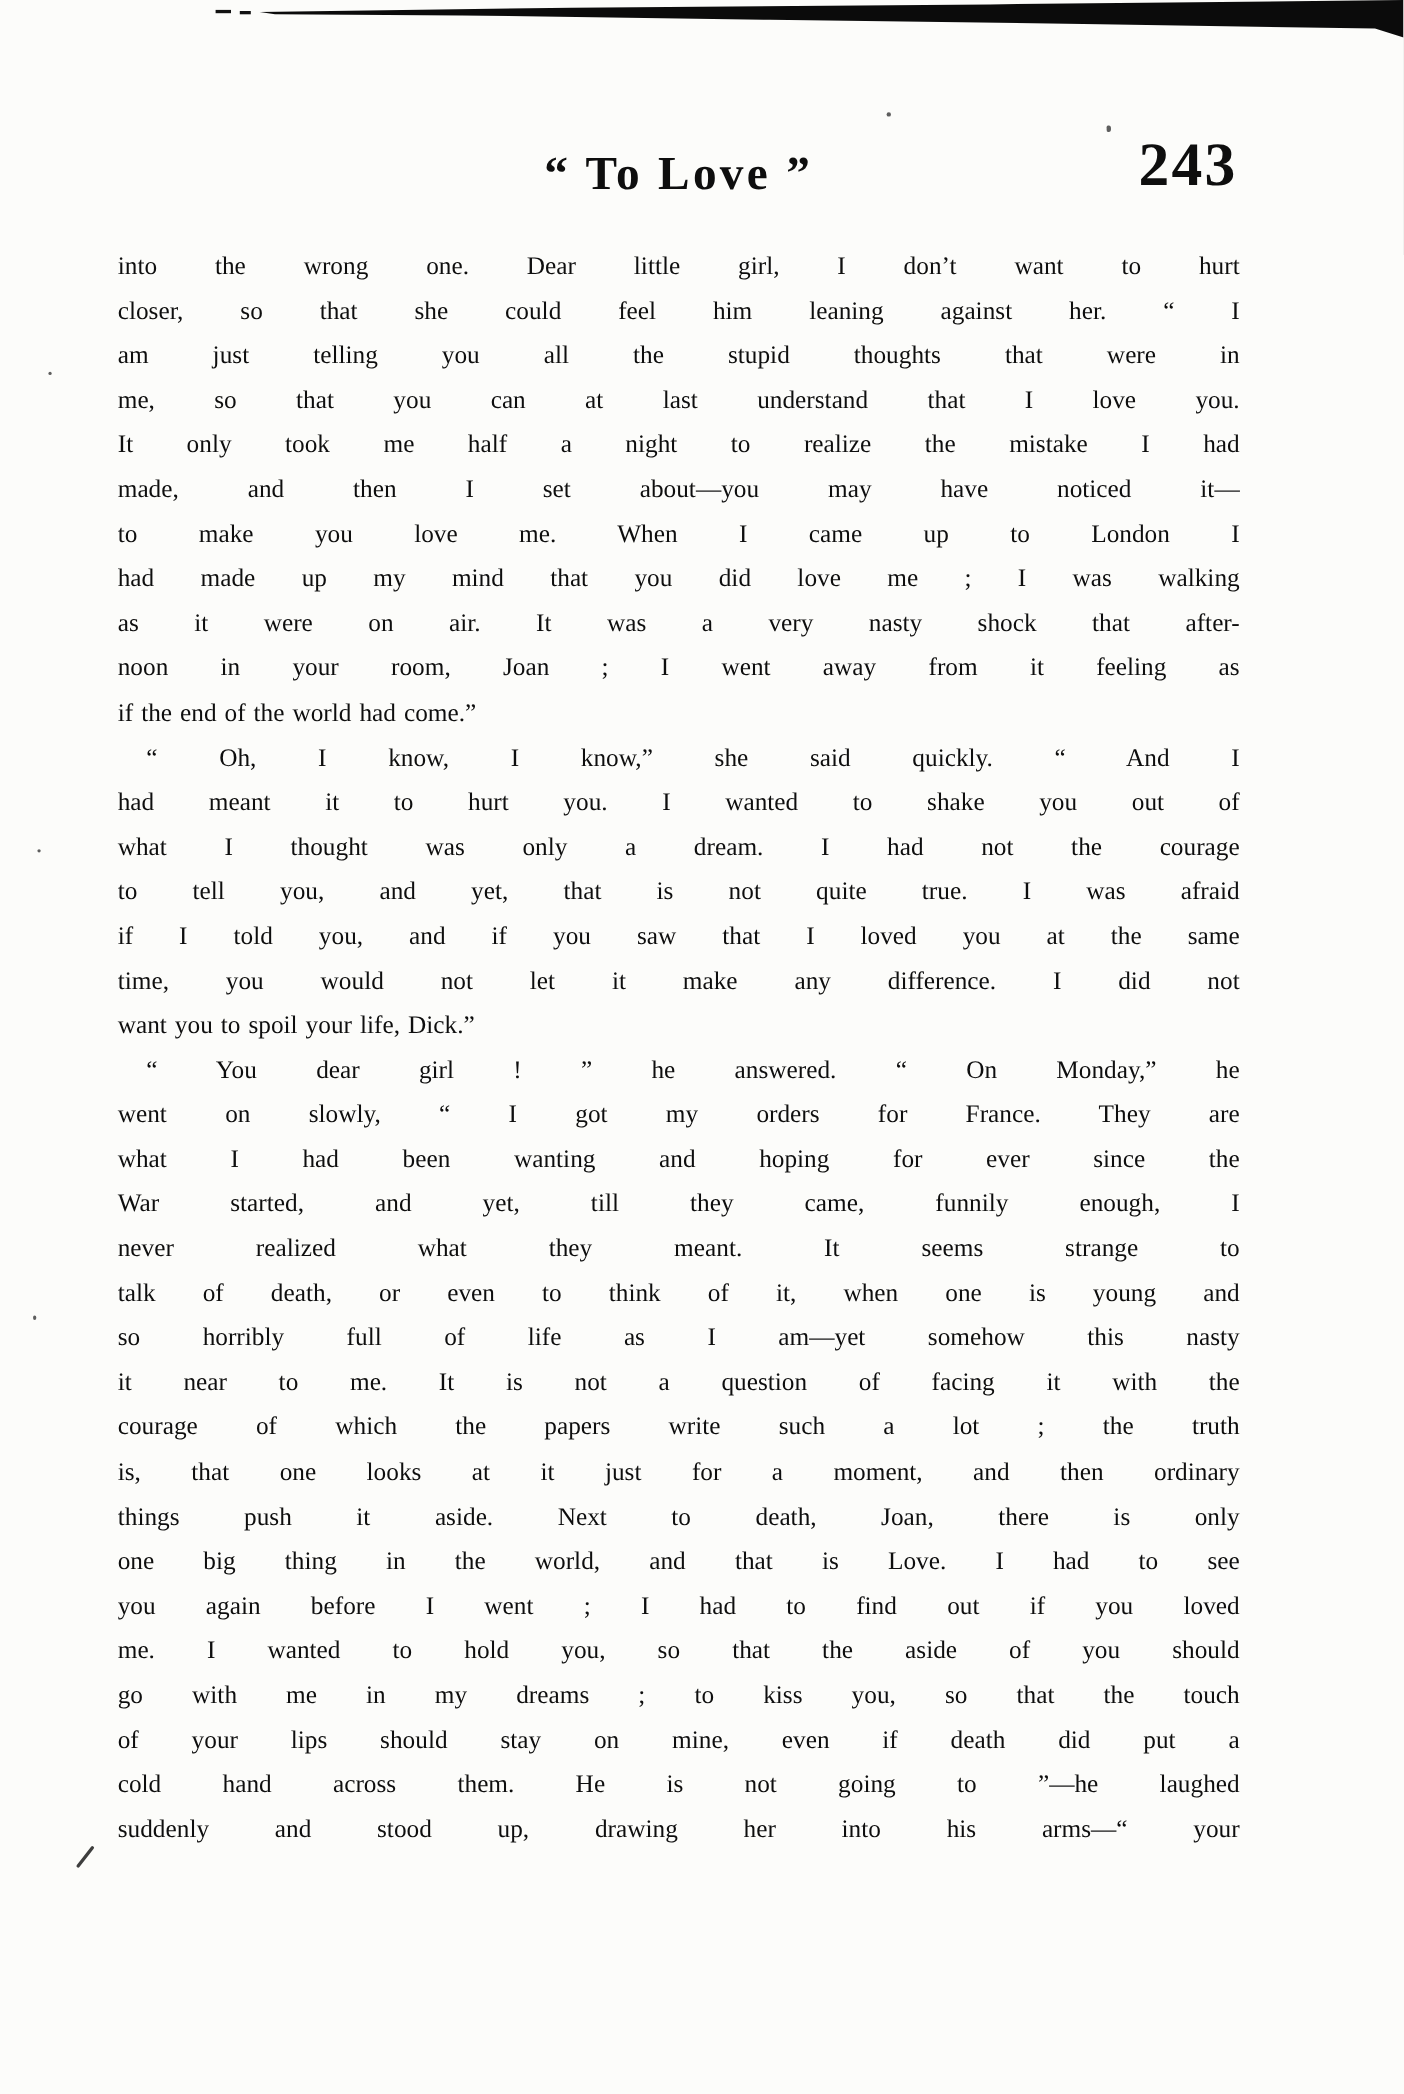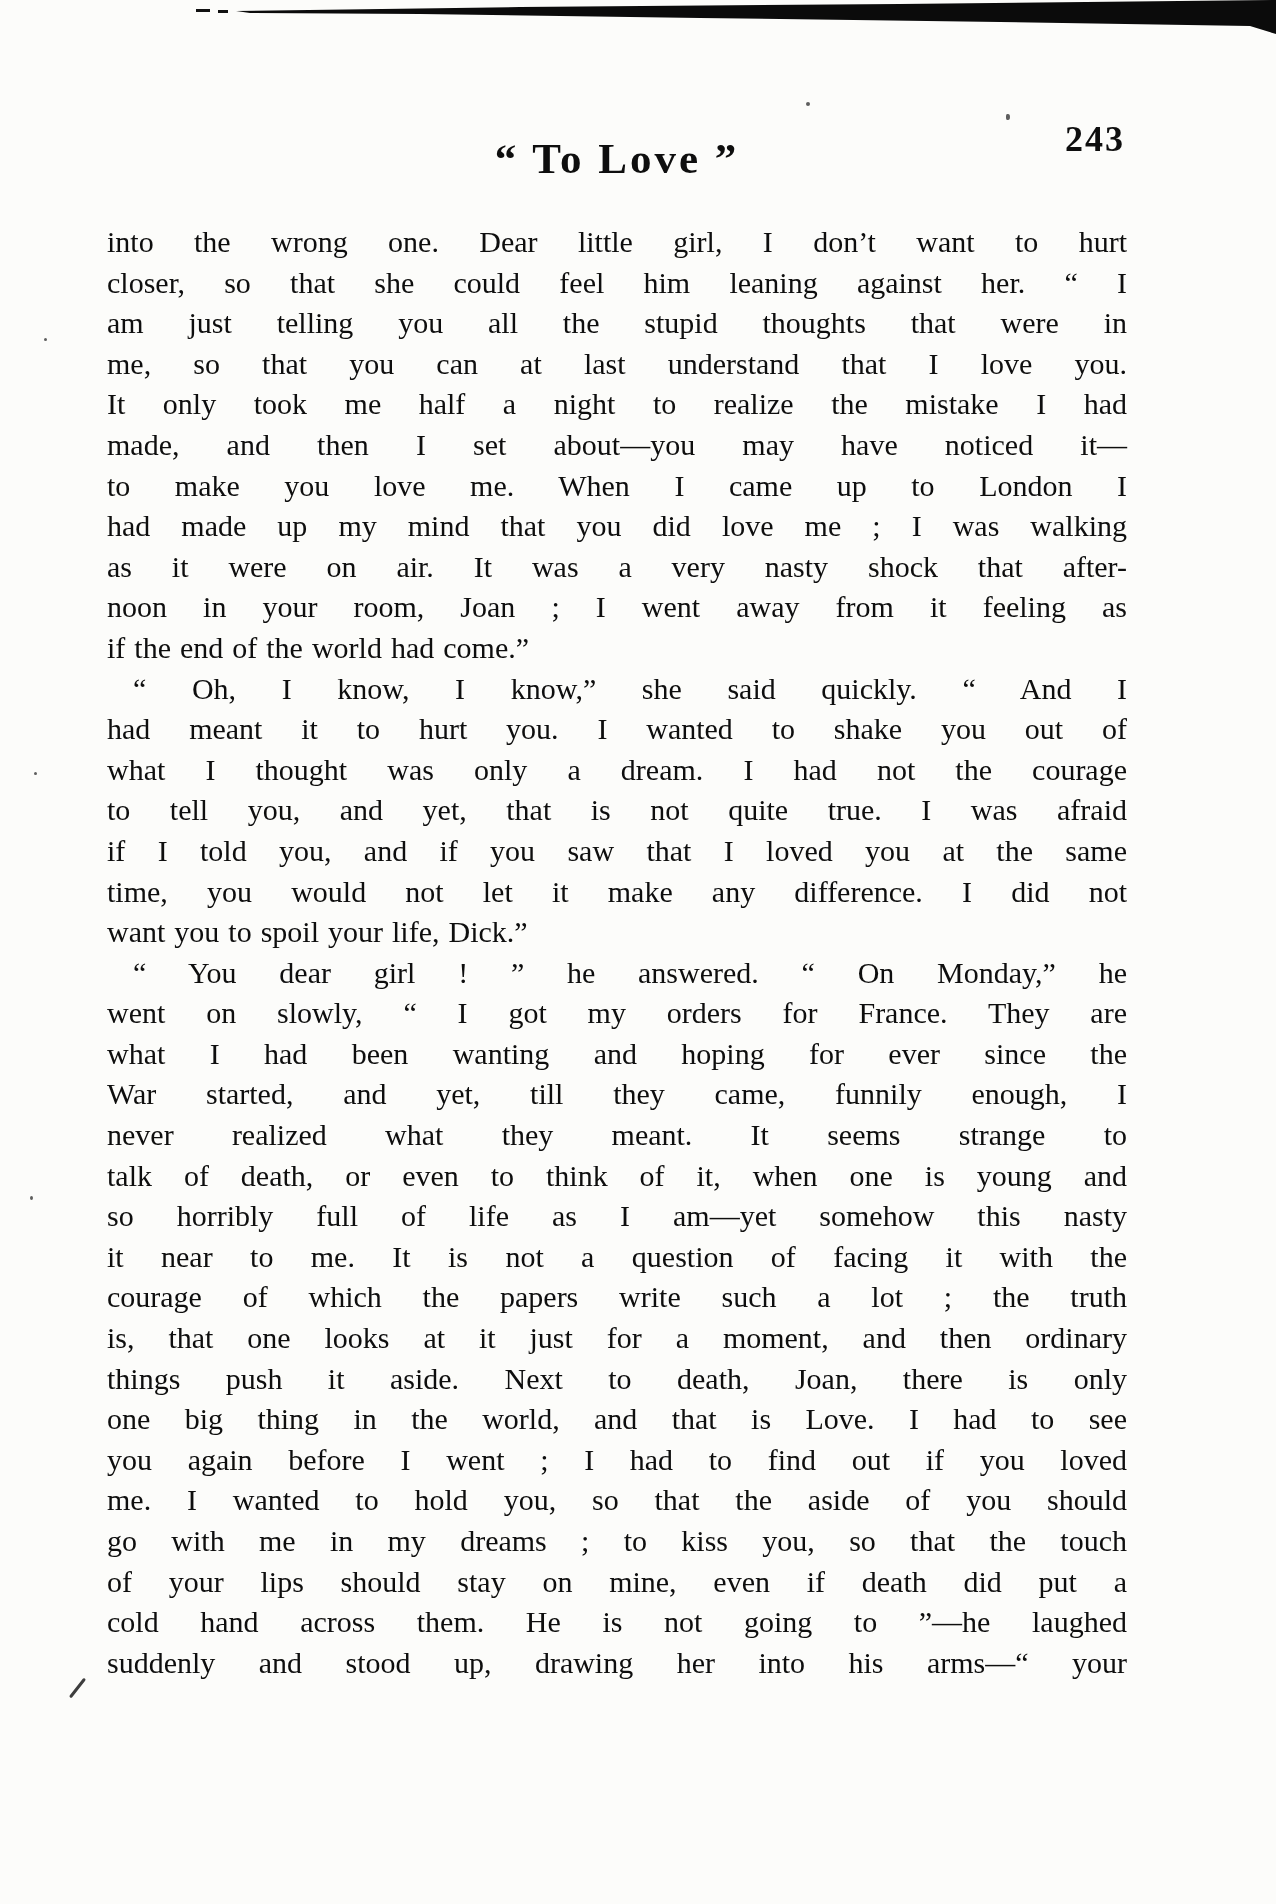"243" .page-number { font-size: 36px -> 56px }
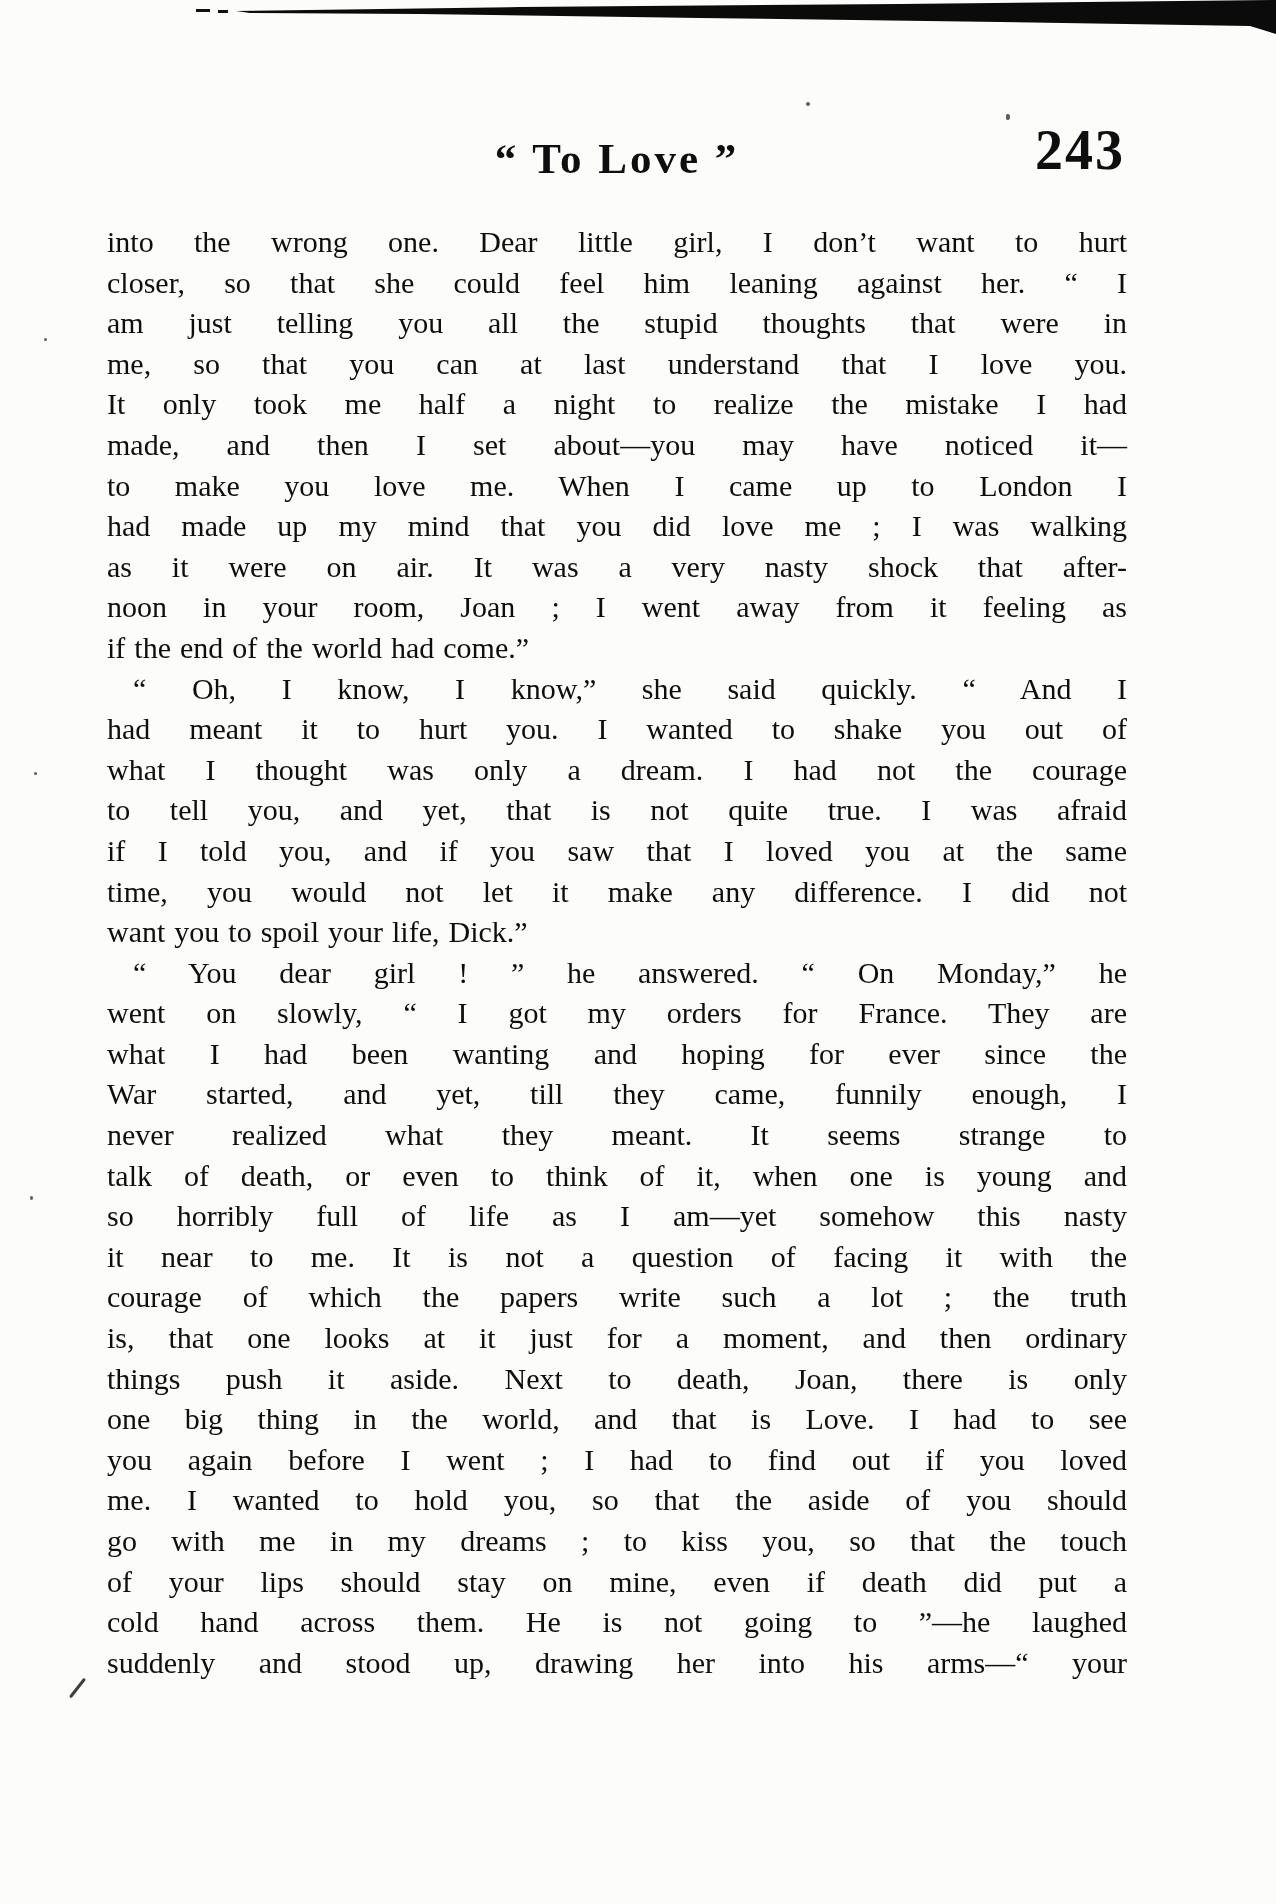"into the wrong one. Dear" .text-body { font-size: 30px -> 23px }
